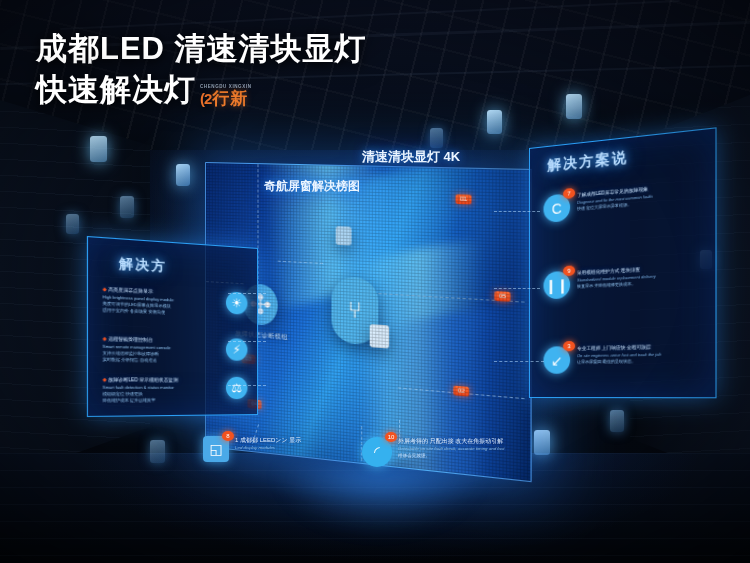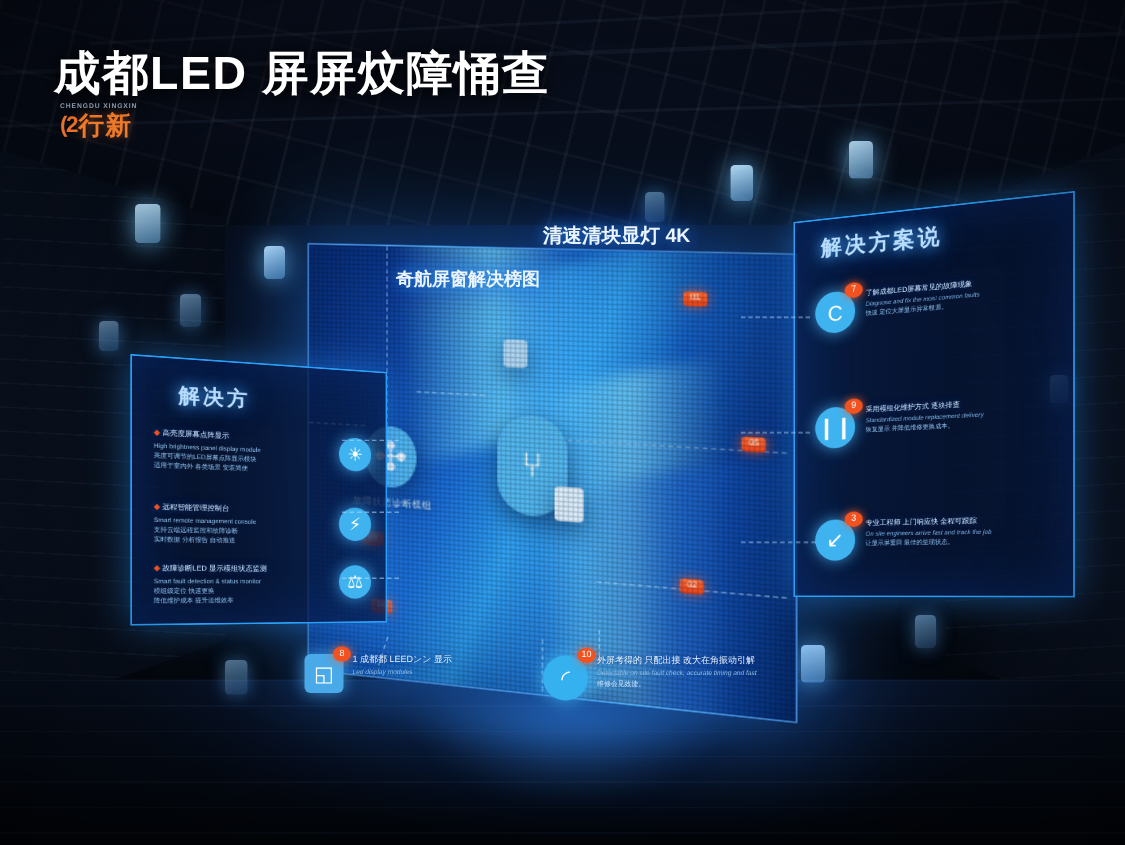"成都LED 屏屏炆障悀查" div.hdr-l1 { text: 屏屏炆障悀查 -> 清速清块显灯 }
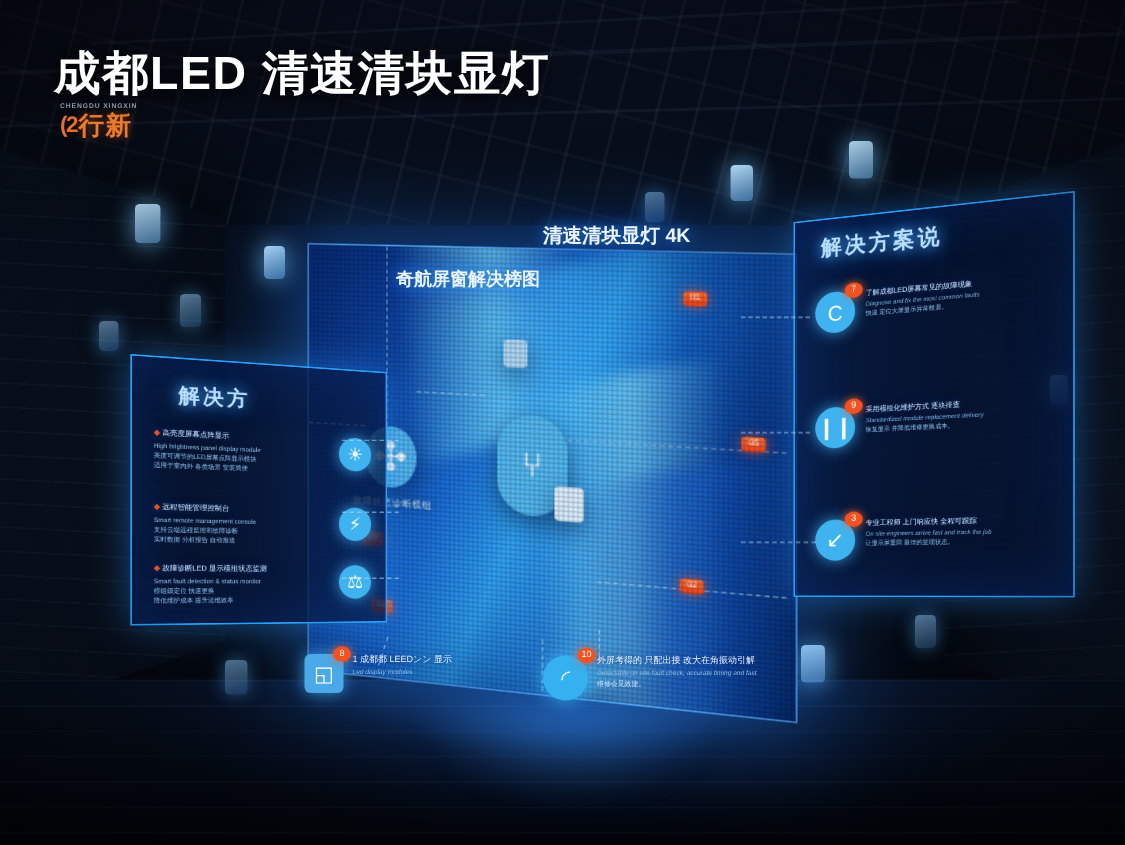"快速解决灯" span { html: none -> <span>快速解决灯</span> }
